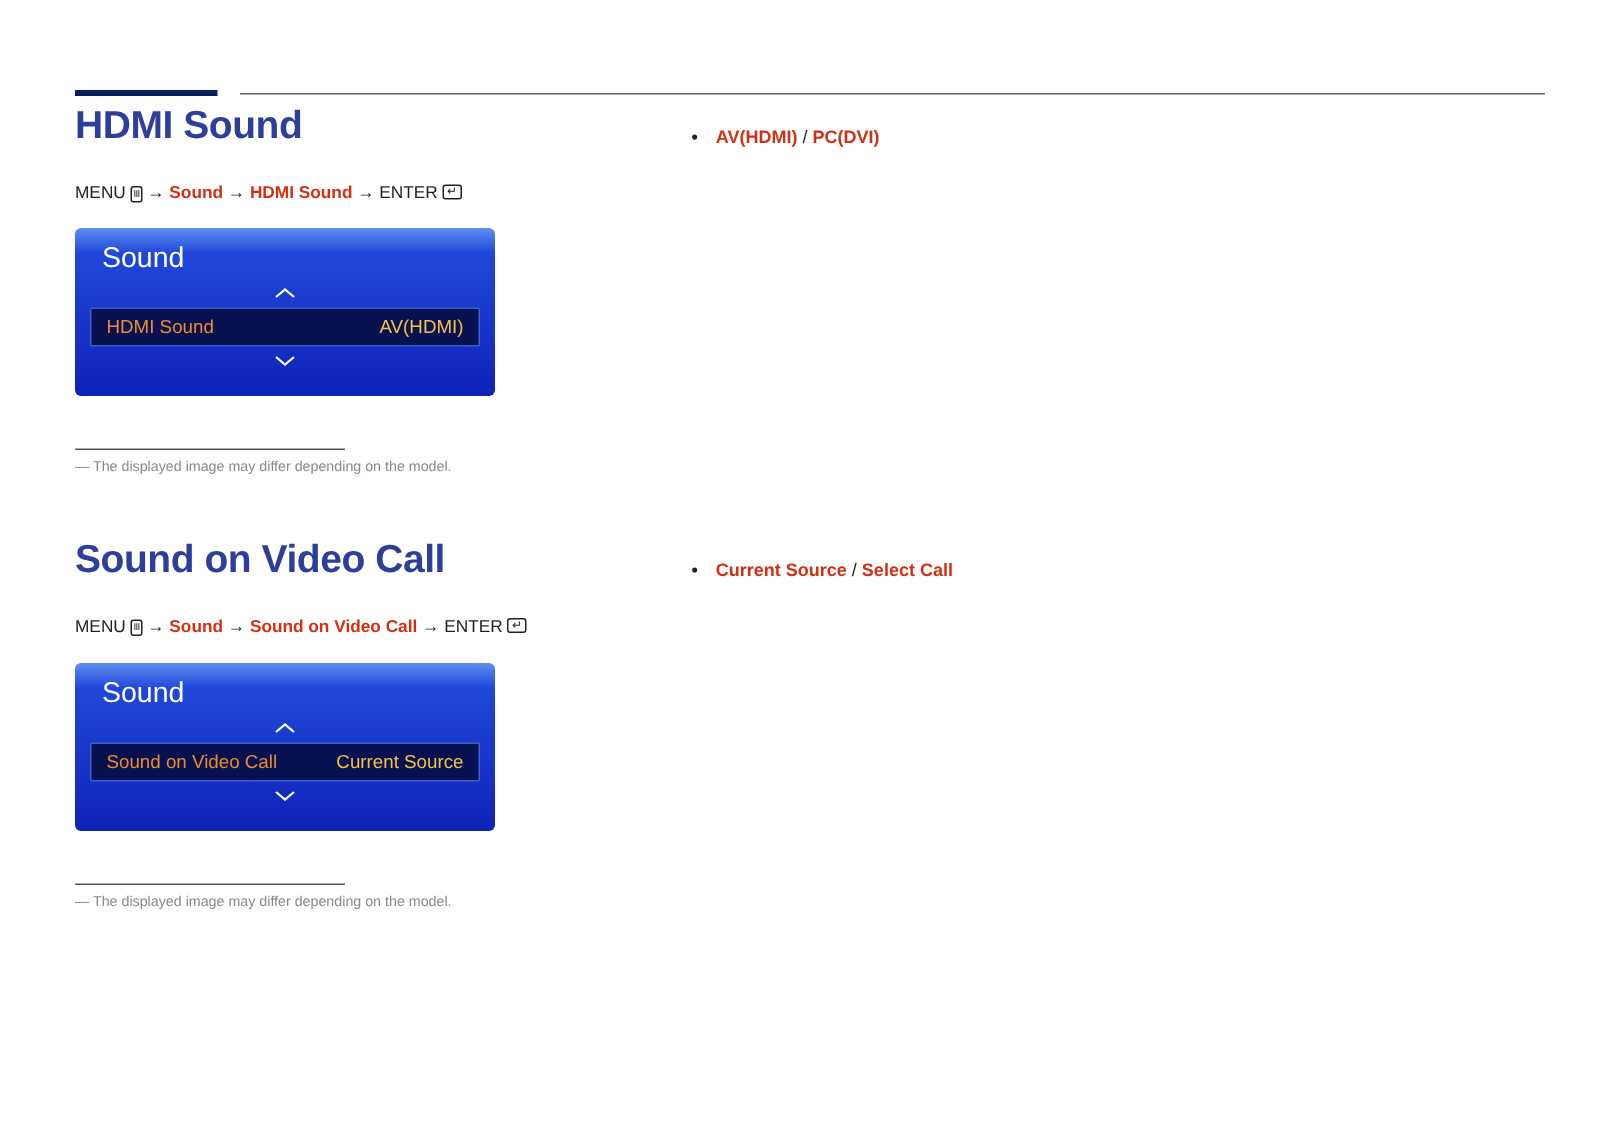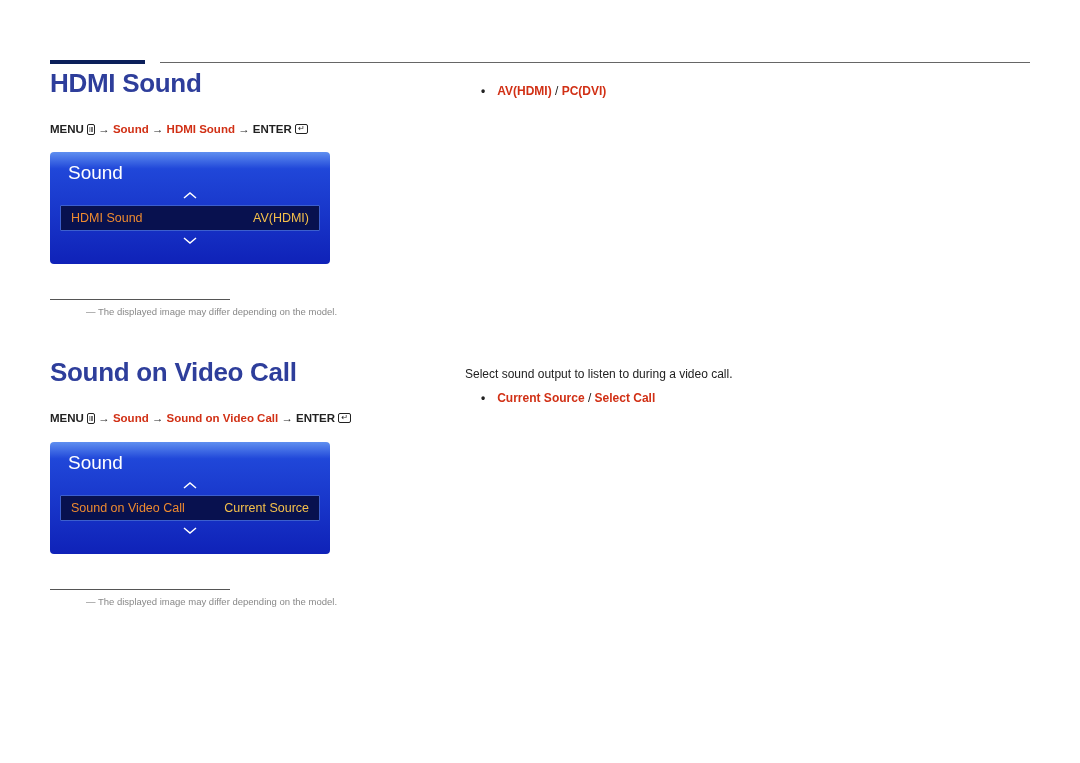"HDMI Sound" .section { gap: 20px -> none }
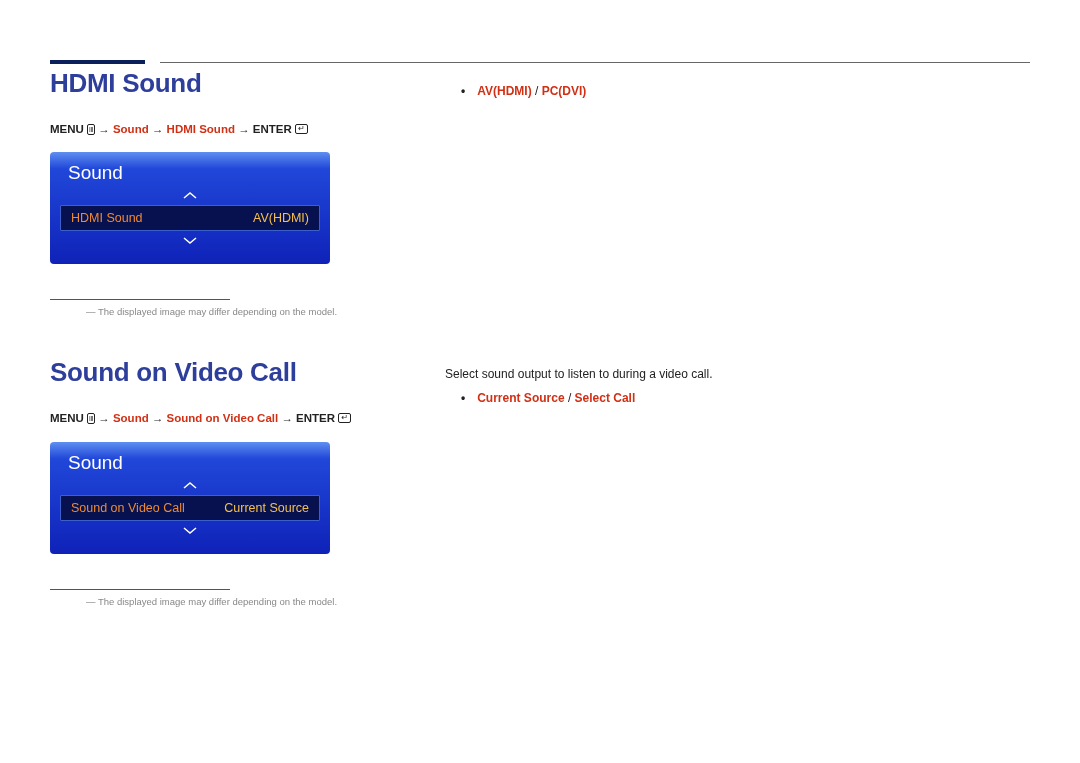"MENU" .breadcrumb .bold { font-weight: bold -> normal }
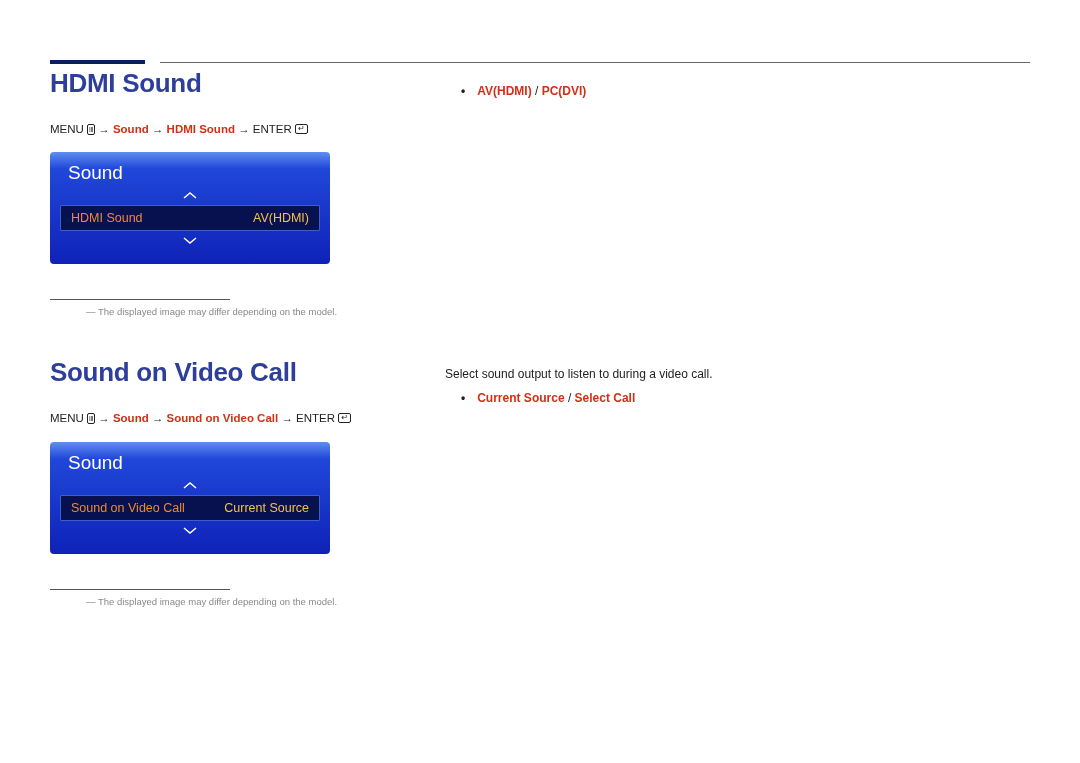"― The displayed image may" .footnote { margin-left: 36px -> none }
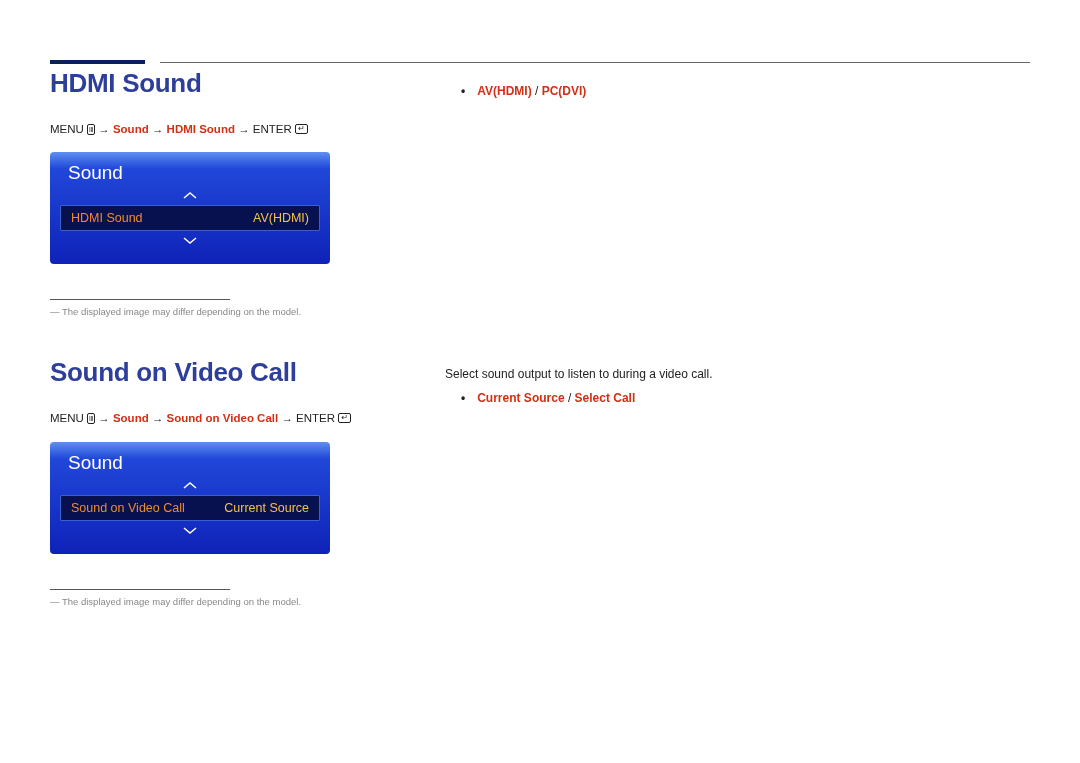"Select sound output to listen" div.desc { html: <div>Select sound output to listen to during a video call.</div> -> none }
